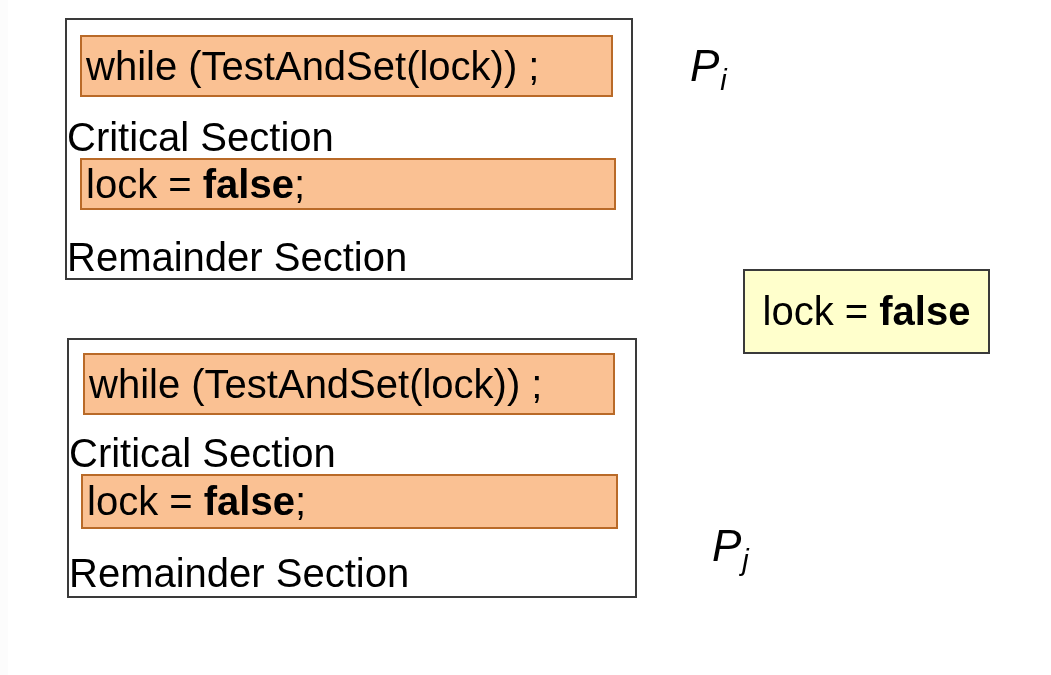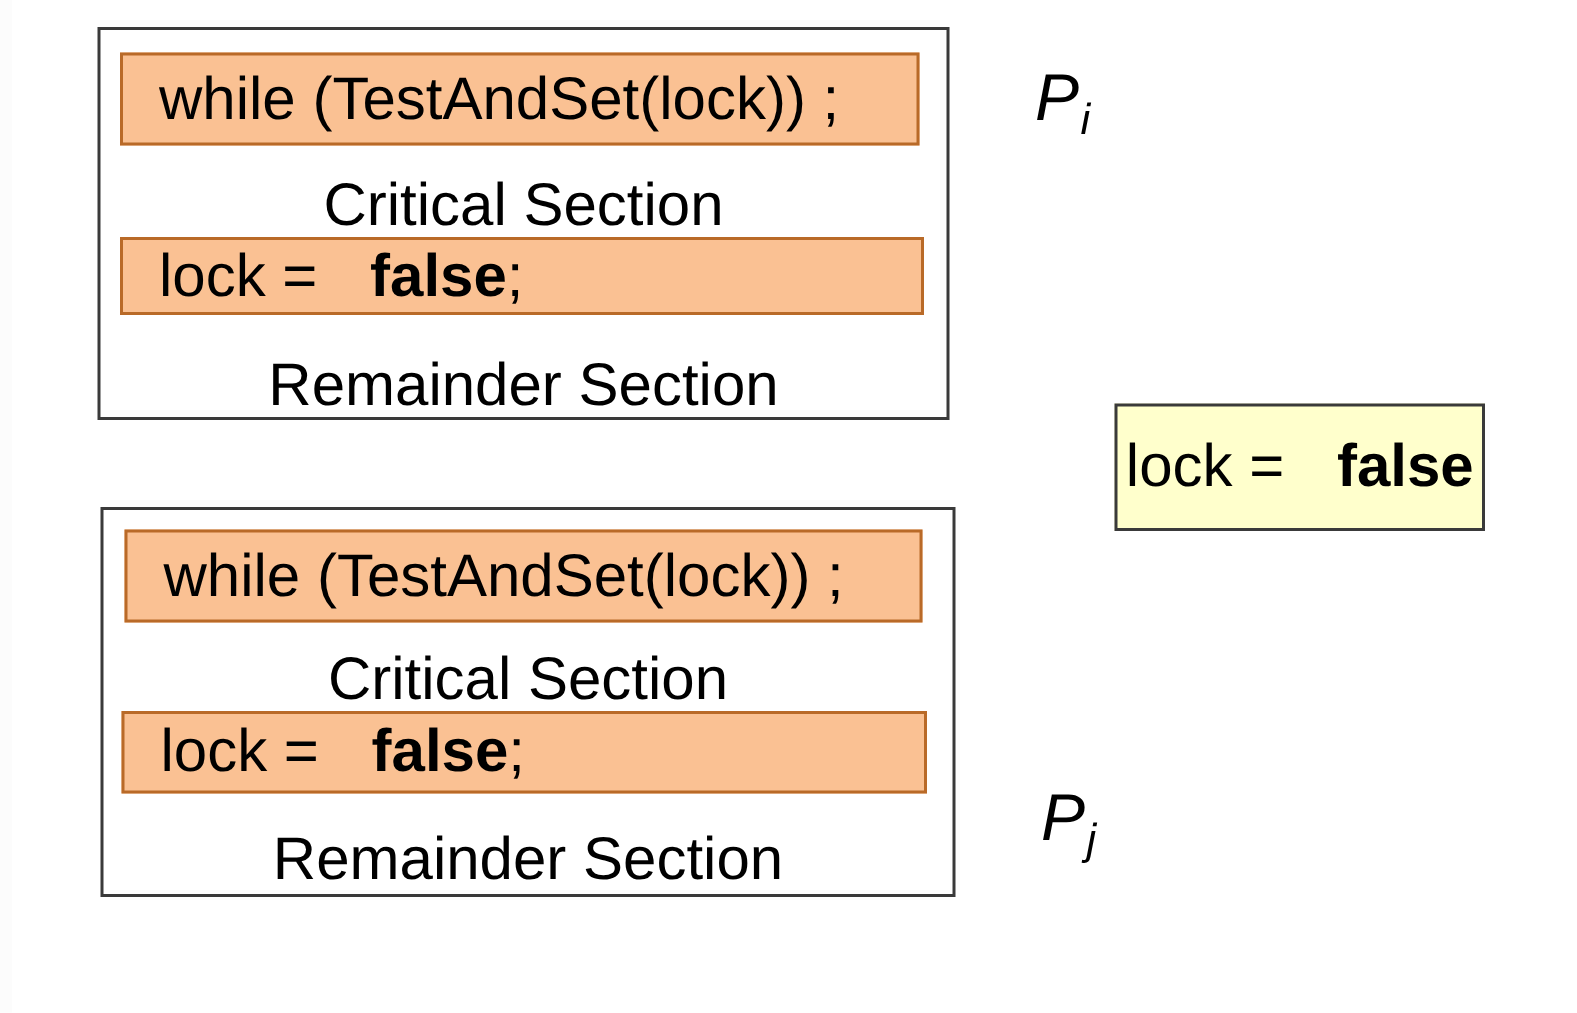"while (TestAndSet(lock)) ;" .code-bar { padding-left: 24px -> 4px }
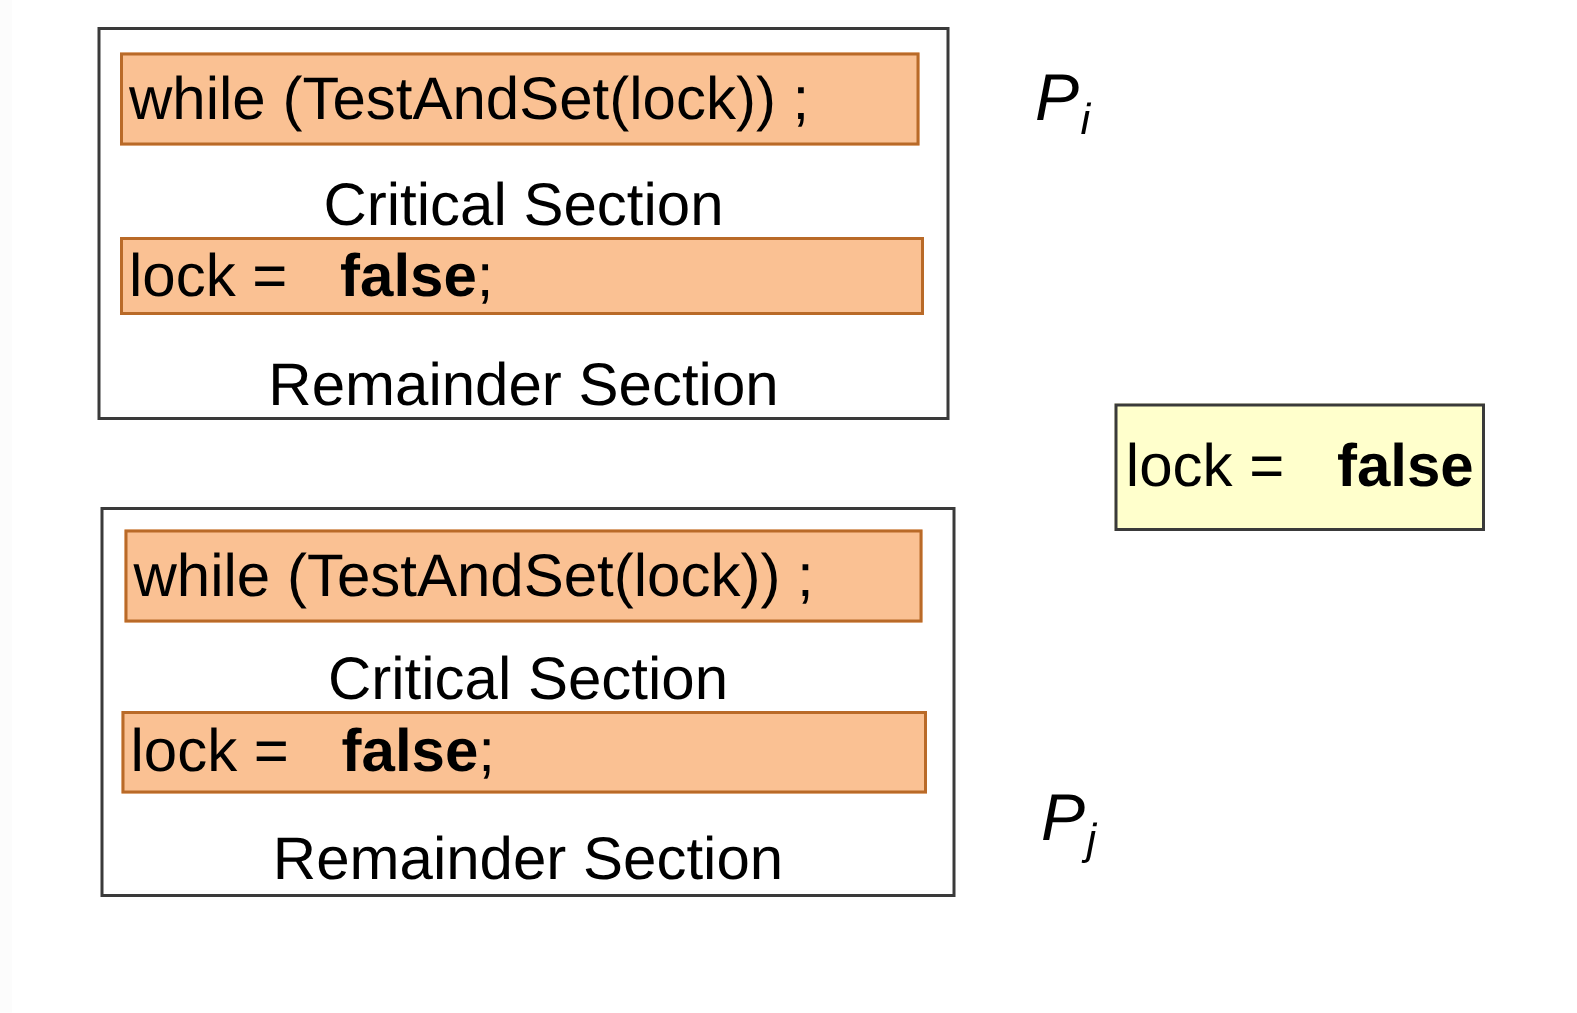"Critical Section" .section-label { text-align: center -> none }
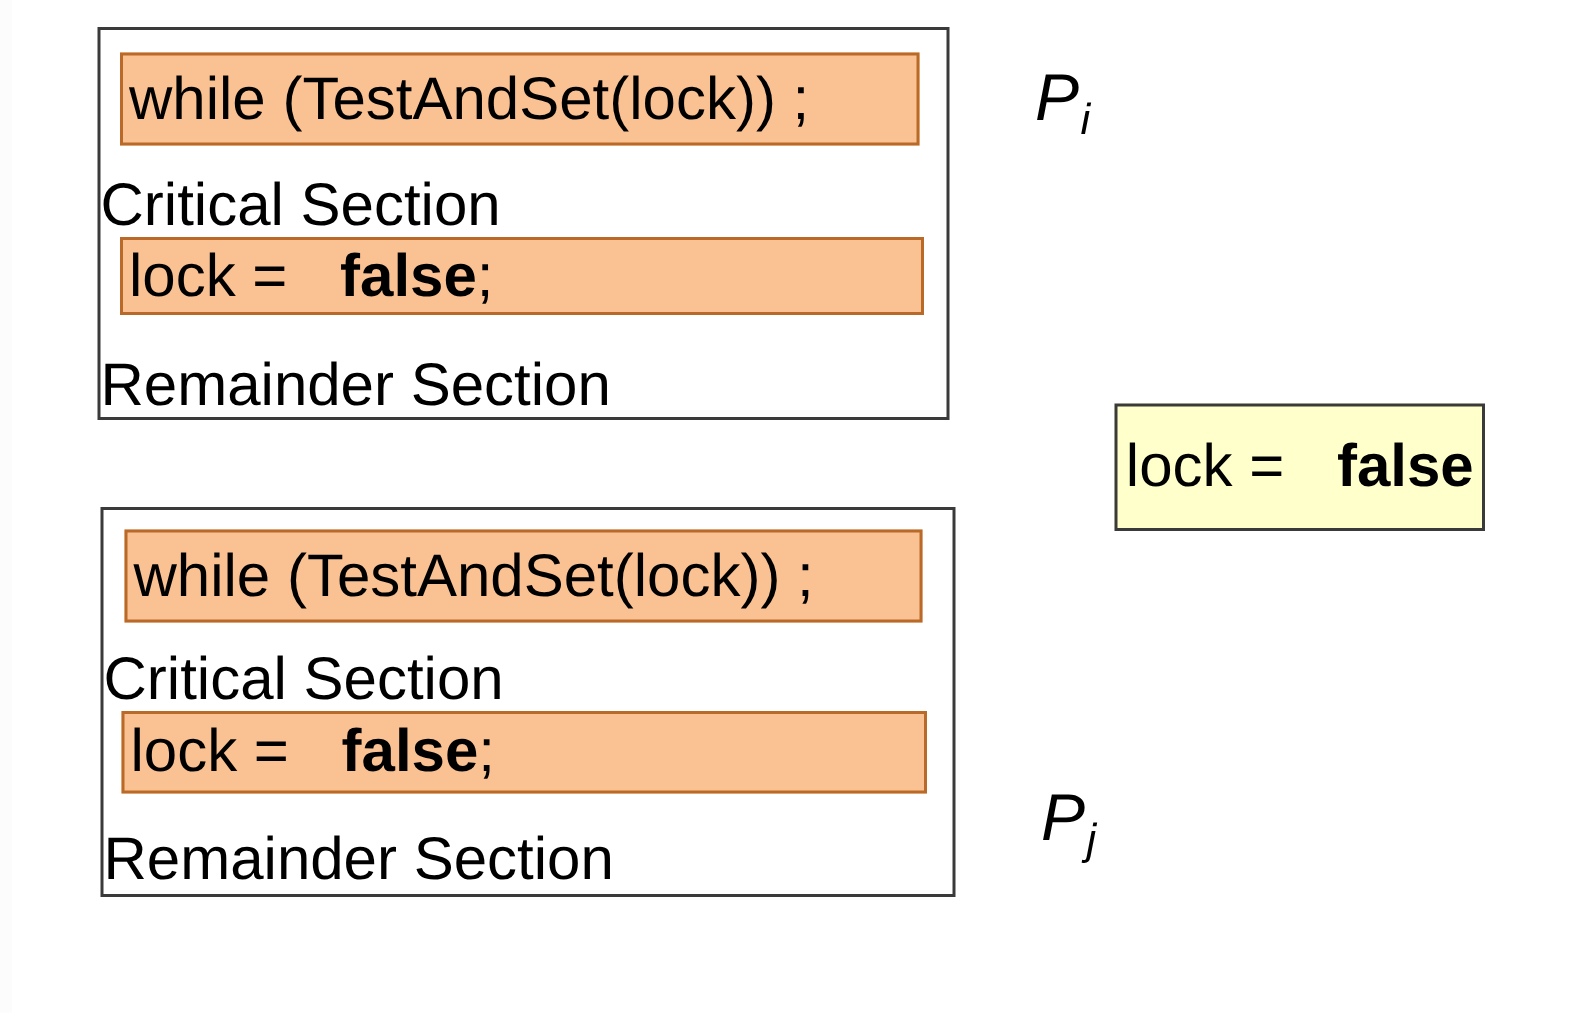"false" b { margin-left: 24px -> none }
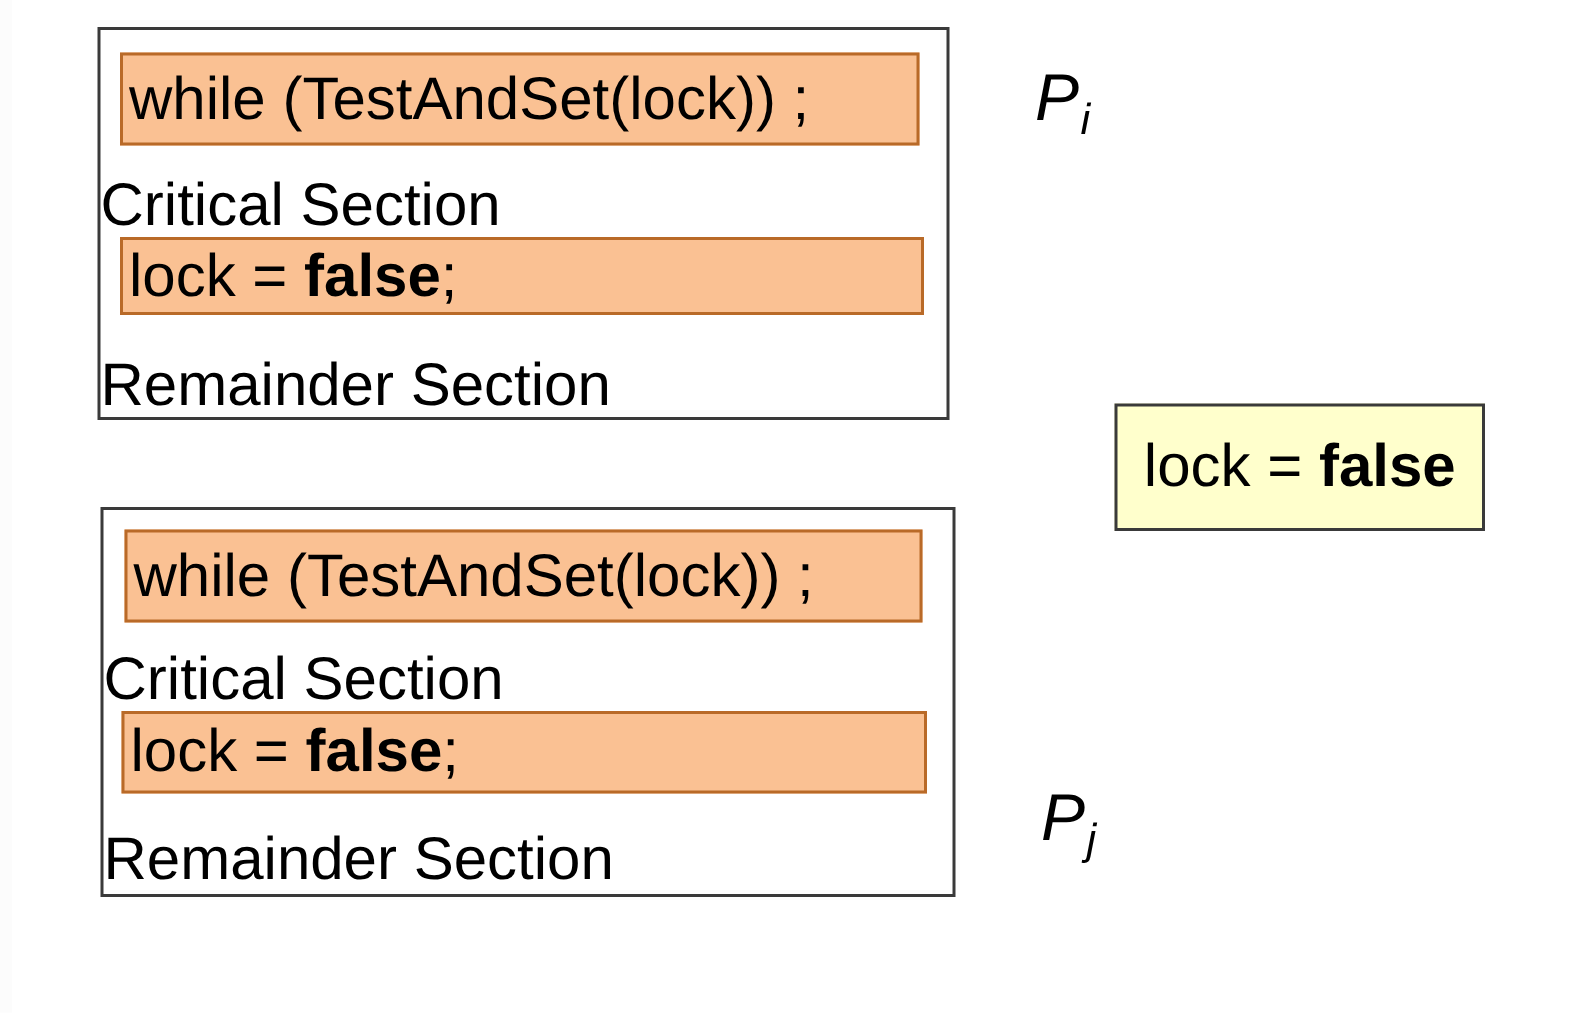"Pj" .process-label.pj-label { left: 694px -> 712px }
